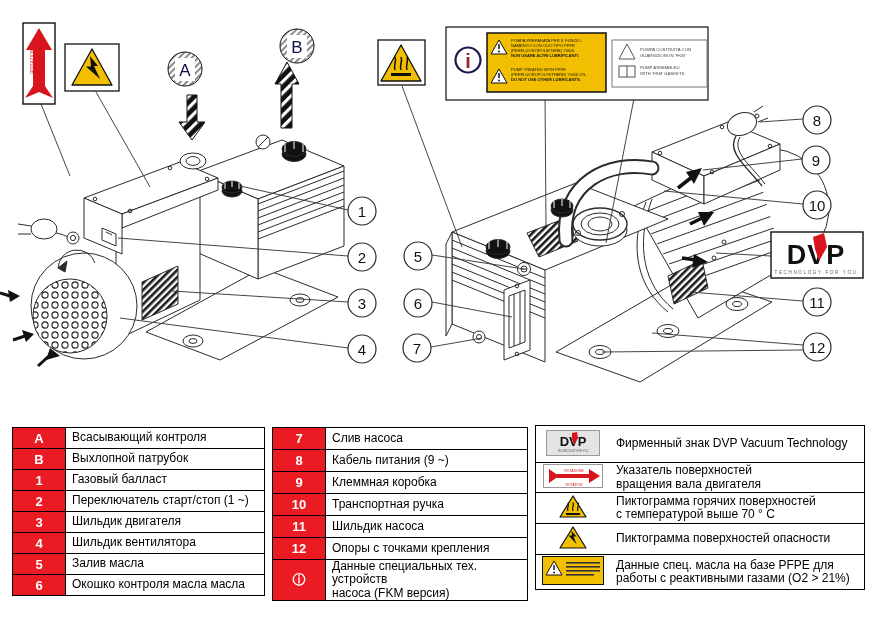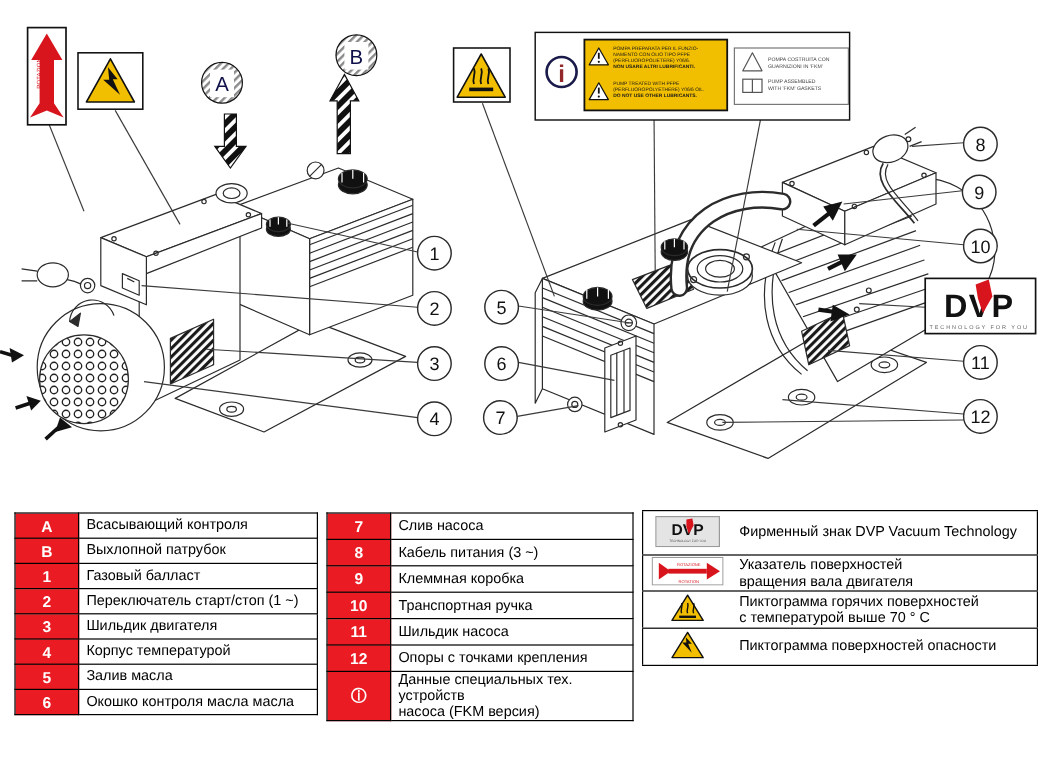"Кабель питания (3 ~)" td.lbl { text: 3 -> 9 }
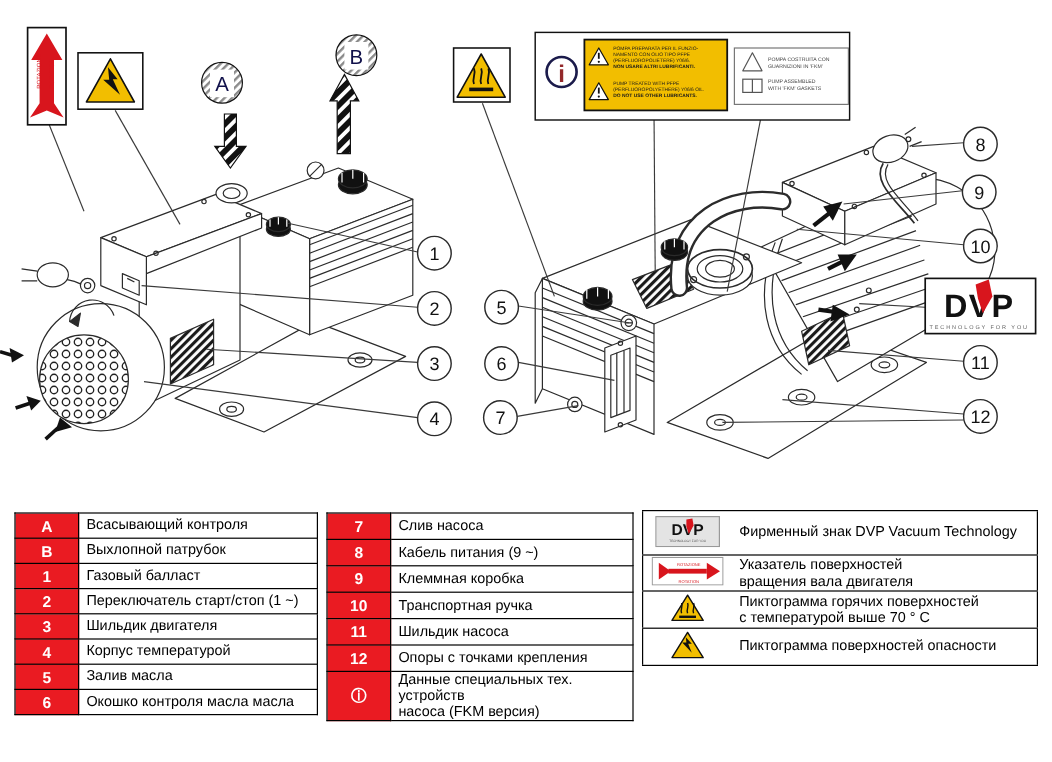"Корпус температурой" td.lbl { text: Корпус температурой -> Шильдик вентилятора }
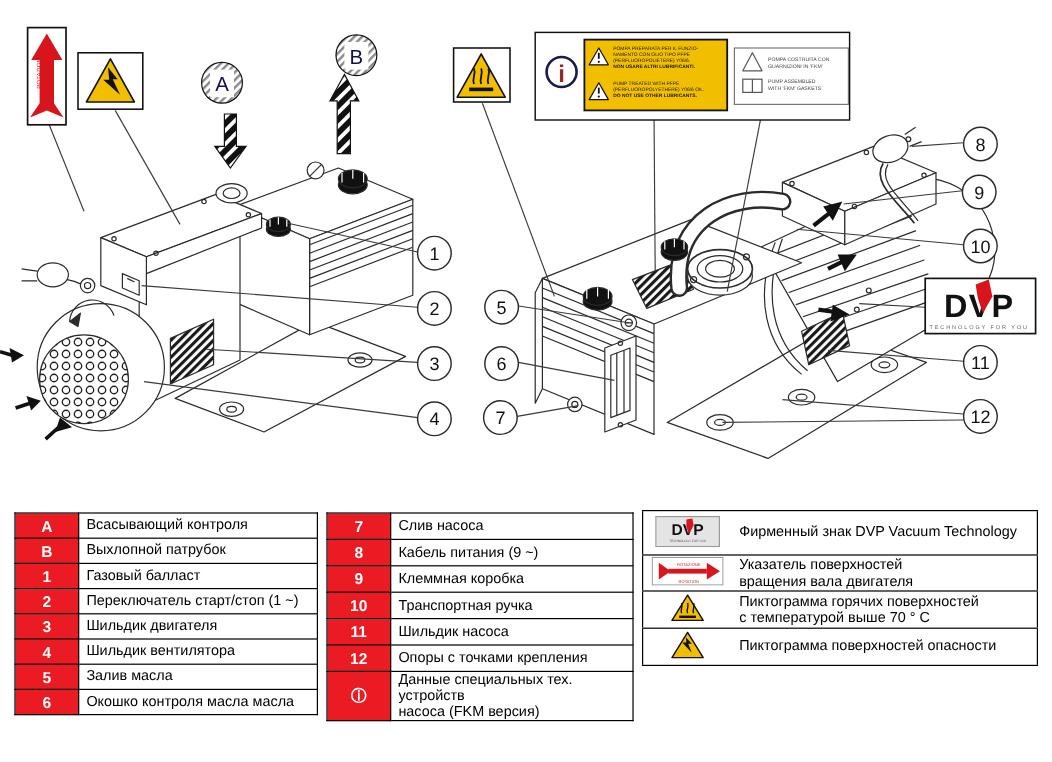"Данные спец. масла на базе" tr { html: none -> <tr> <td> <svg> <rect></rect> <polygon></polygon> <line></line> <circle></circle> <rect></rect> <rect></rect> <rect></rect> <rect></rect> </svg> </td> <td>Данные спец. масла на базе PFPE для работы с реактивными газами (O2 &gt; 21%)</td> </tr> }
